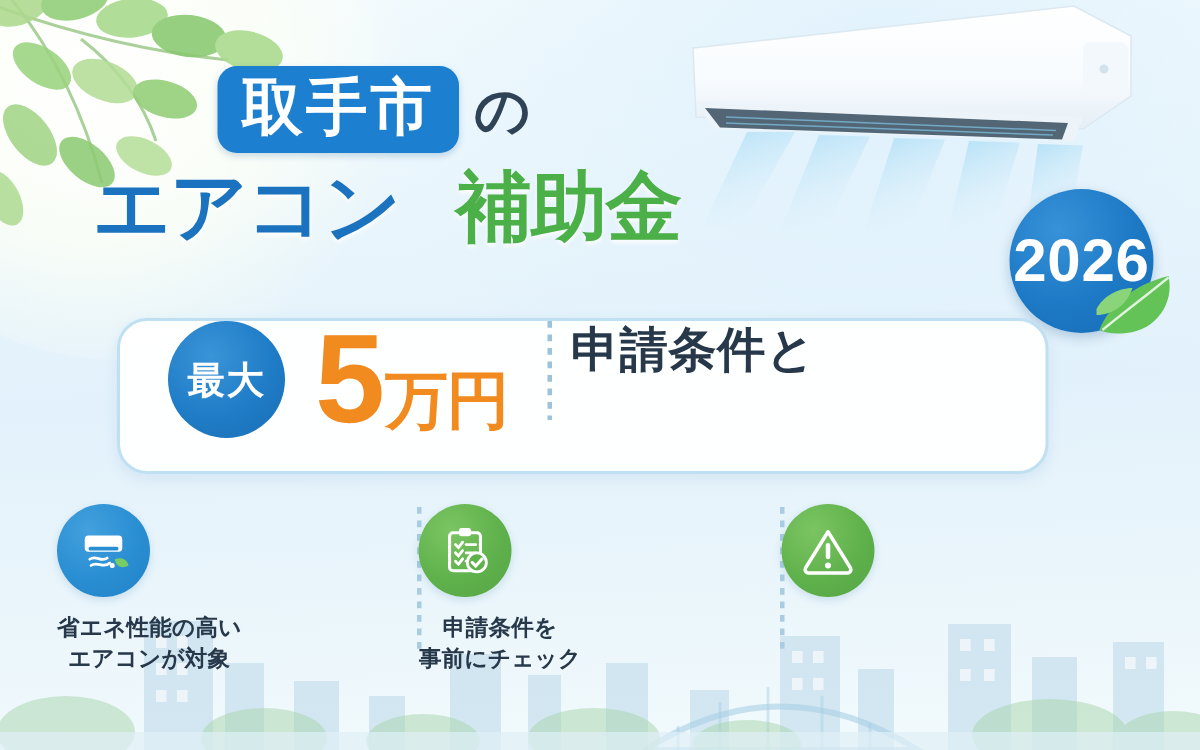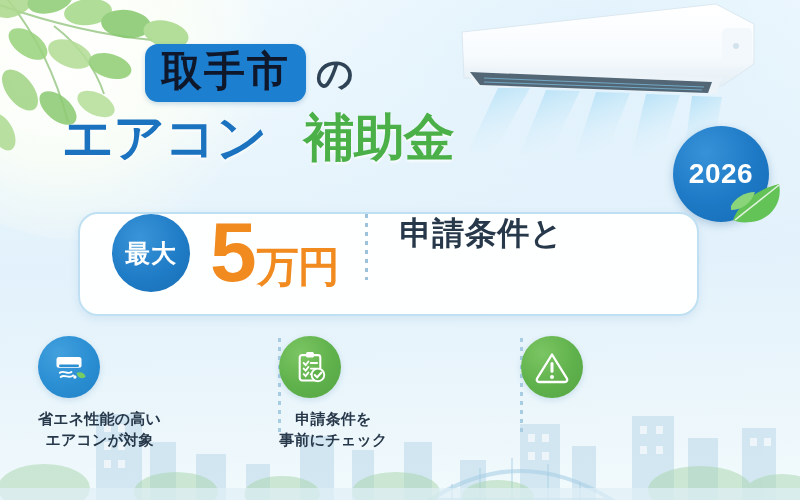"取手市" .city-badge { color: #0f172a -> #ffffff }
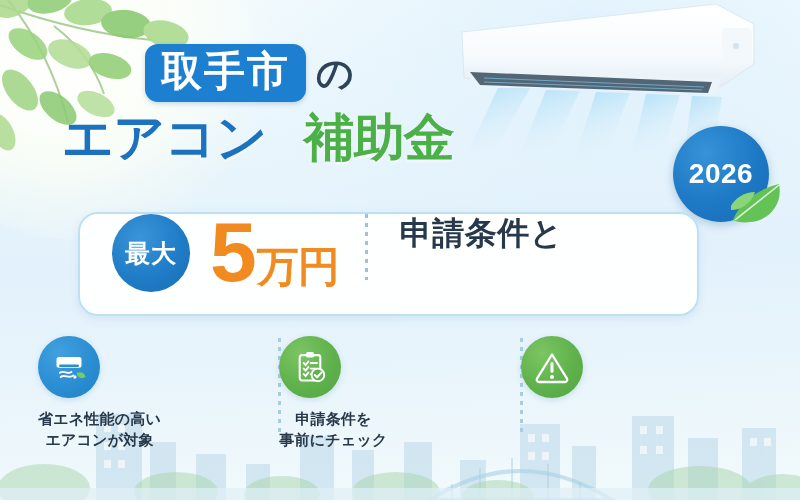"2026" .badge2026 span { font-size: 28px -> 40px }
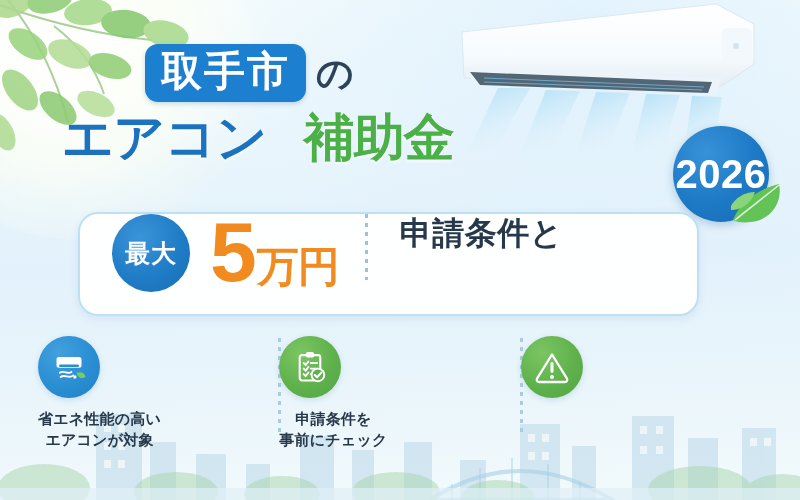"申請条件と" .cond { margin-left: 32px -> 13px }
